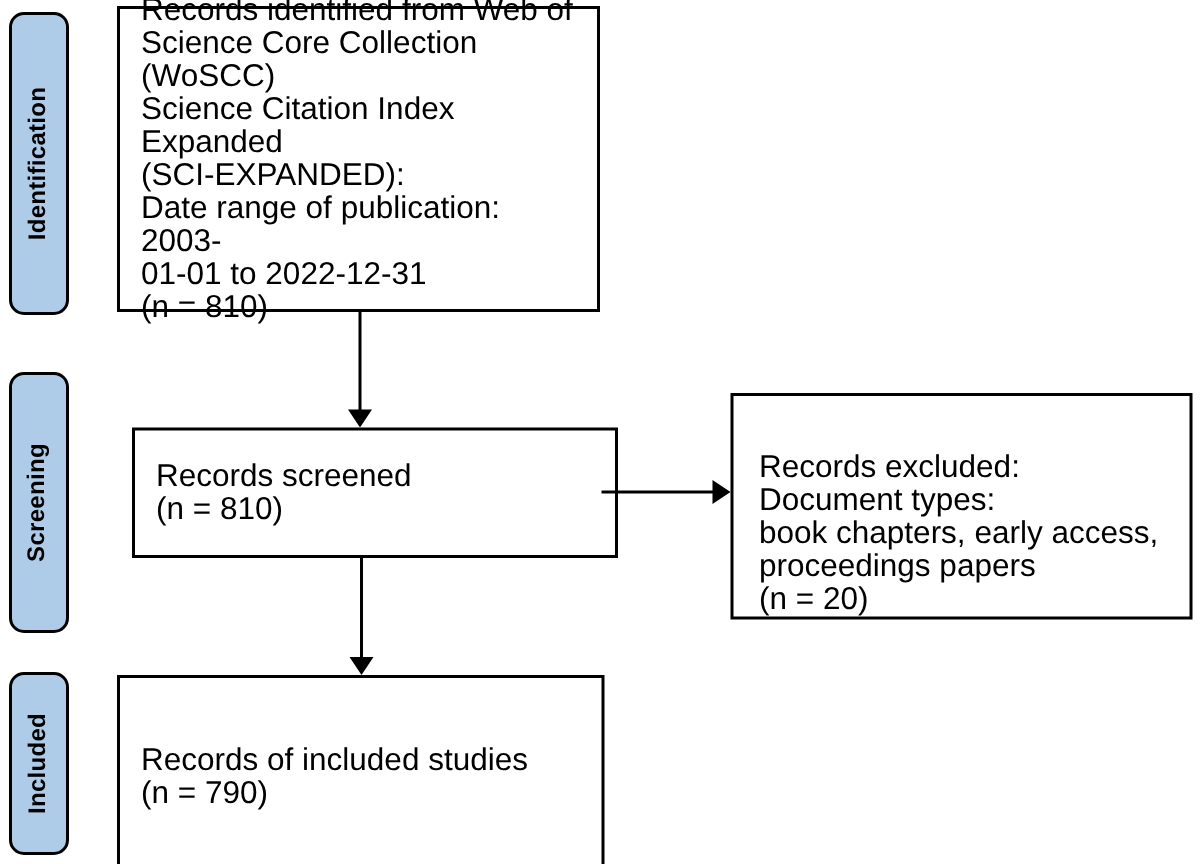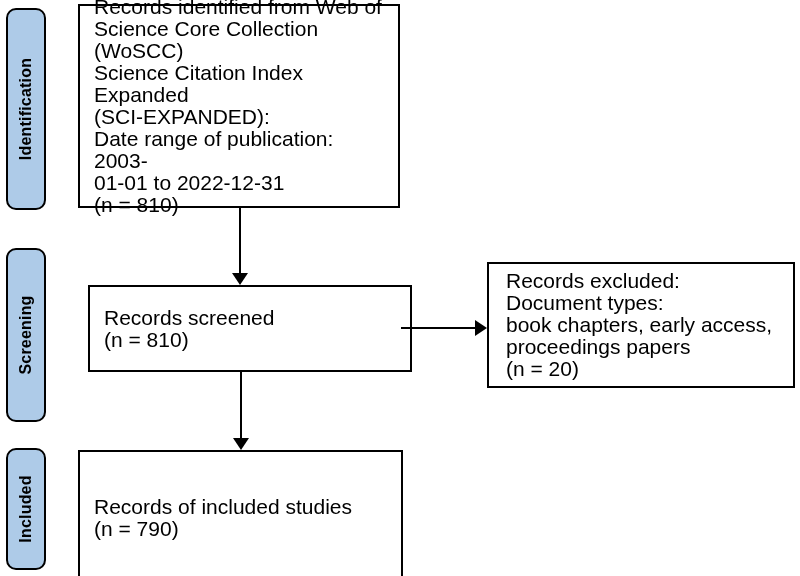"Records excluded:" div.flowbox { align-items: none -> flex-end; height: 126px -> 151px }
